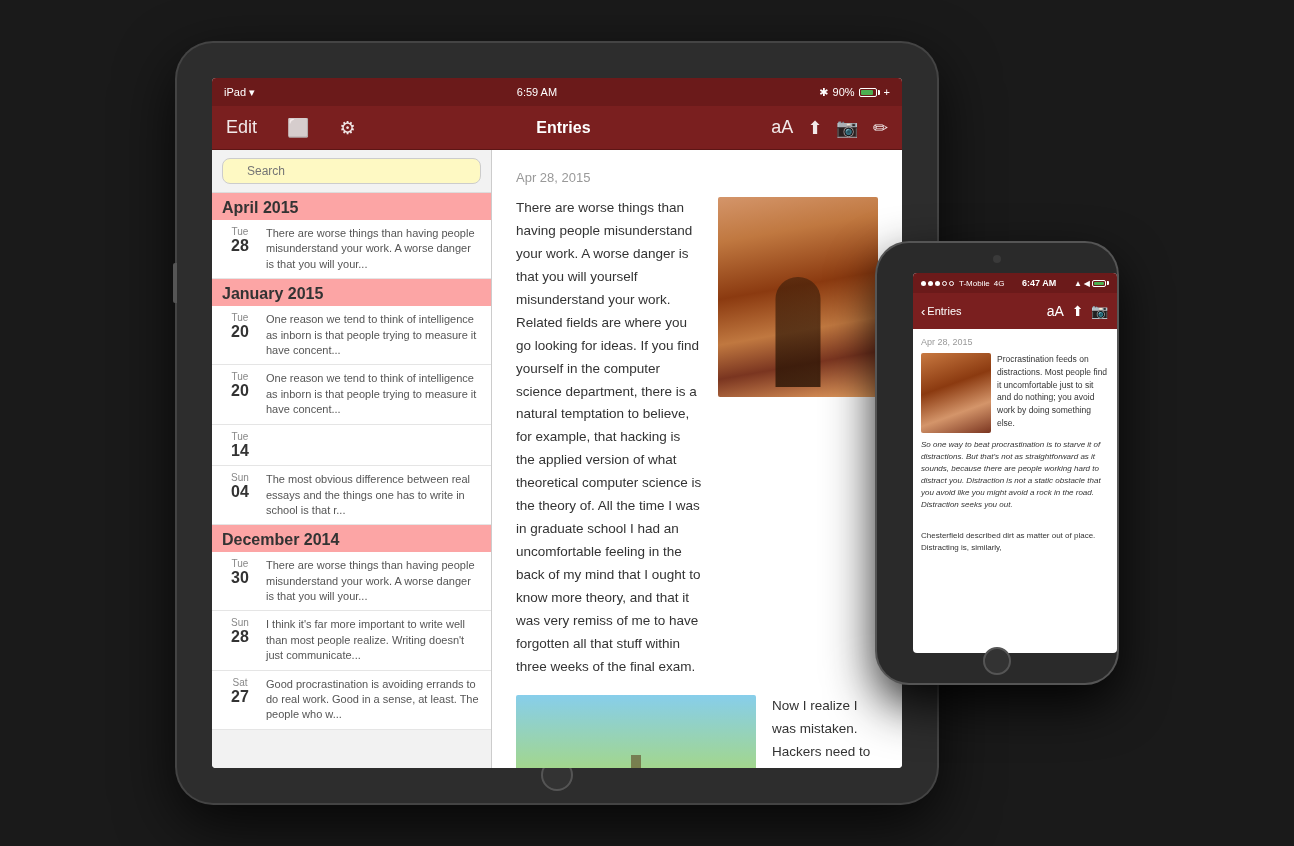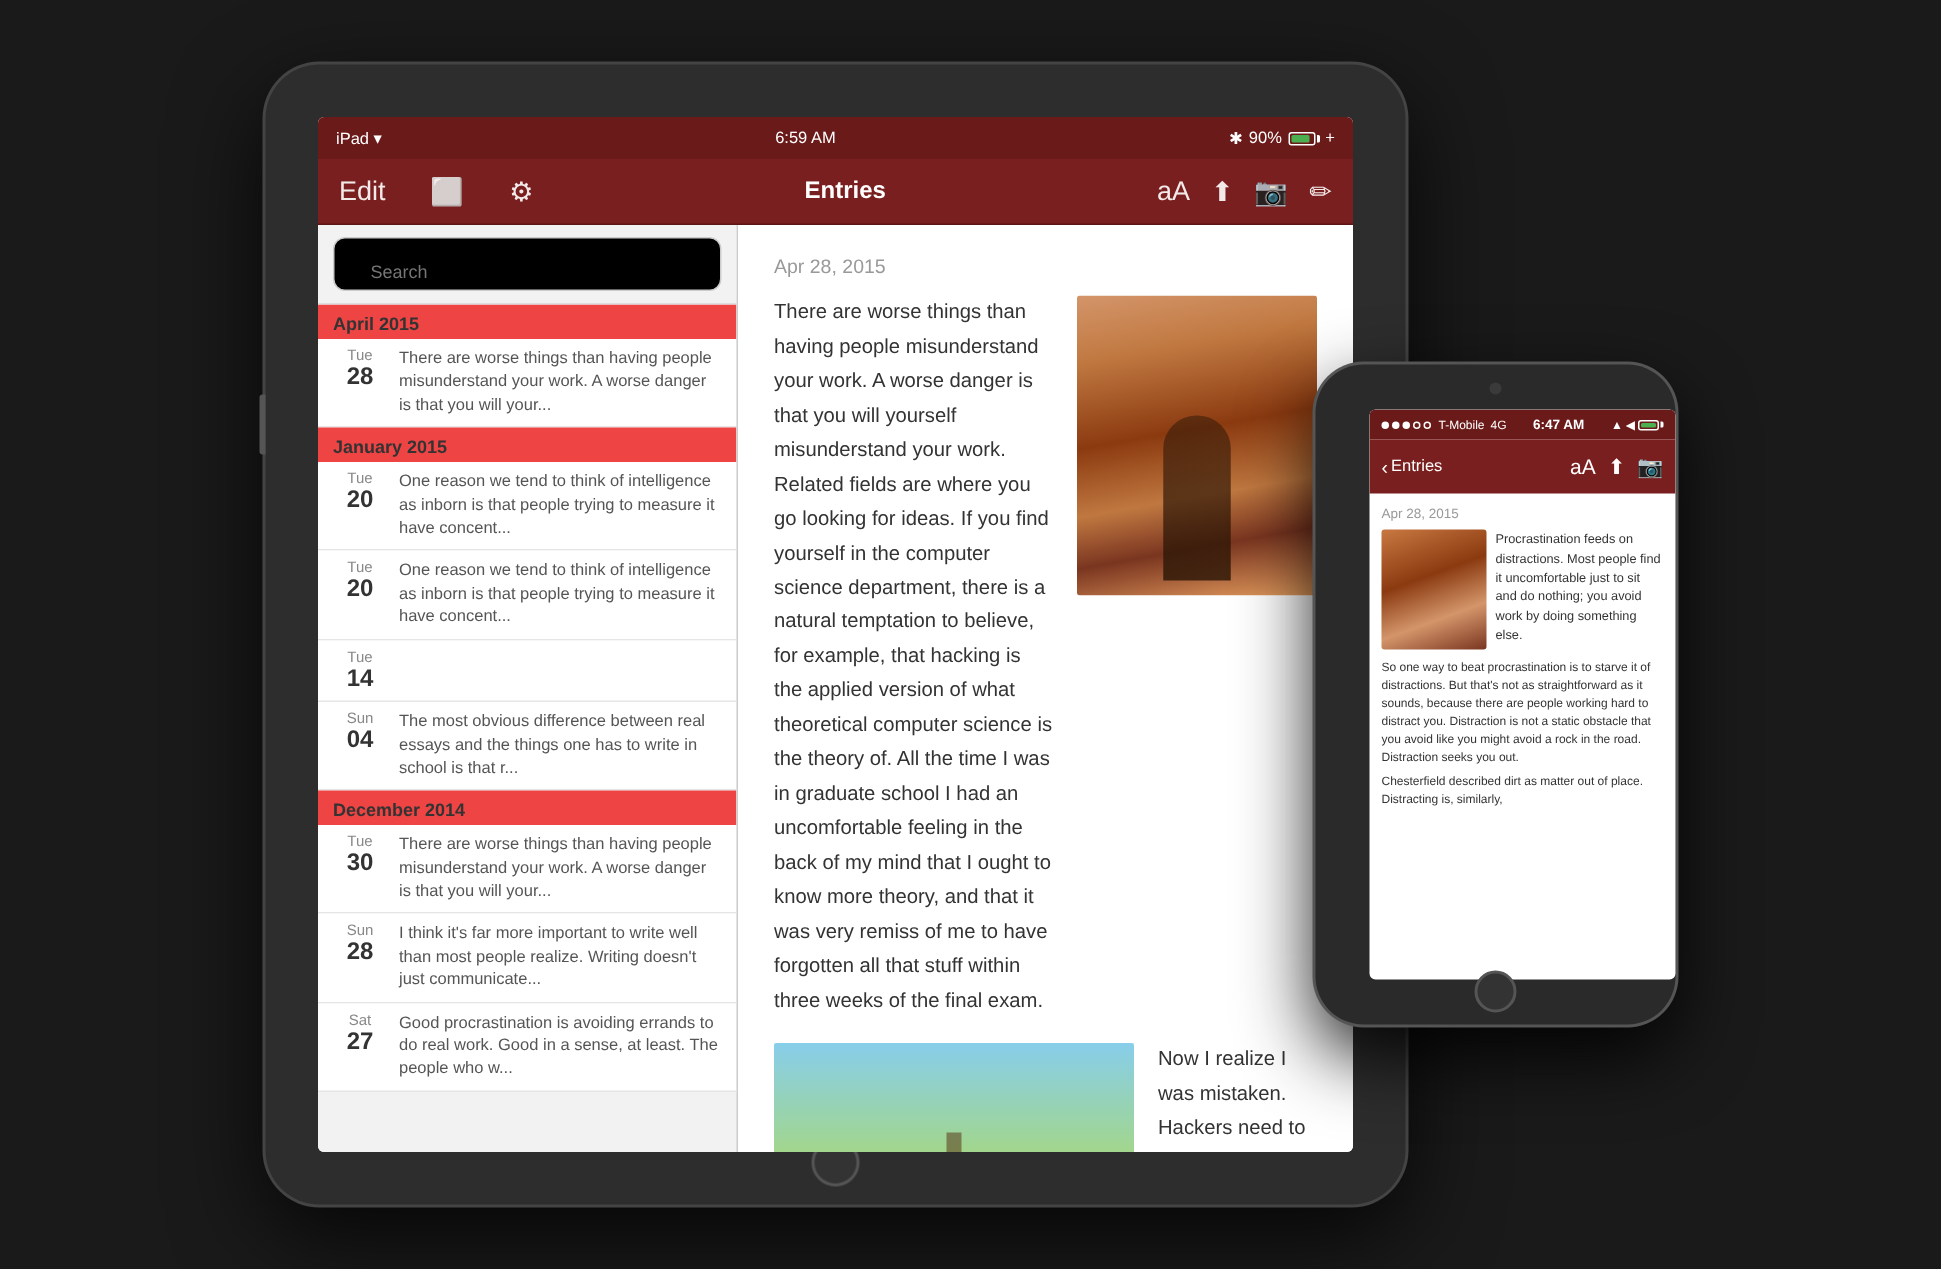"Search" input.search-input { background: #000000 -> #fef9c3; padding: 15px 10px 5px 24px -> 5px 10px 5px 24px }
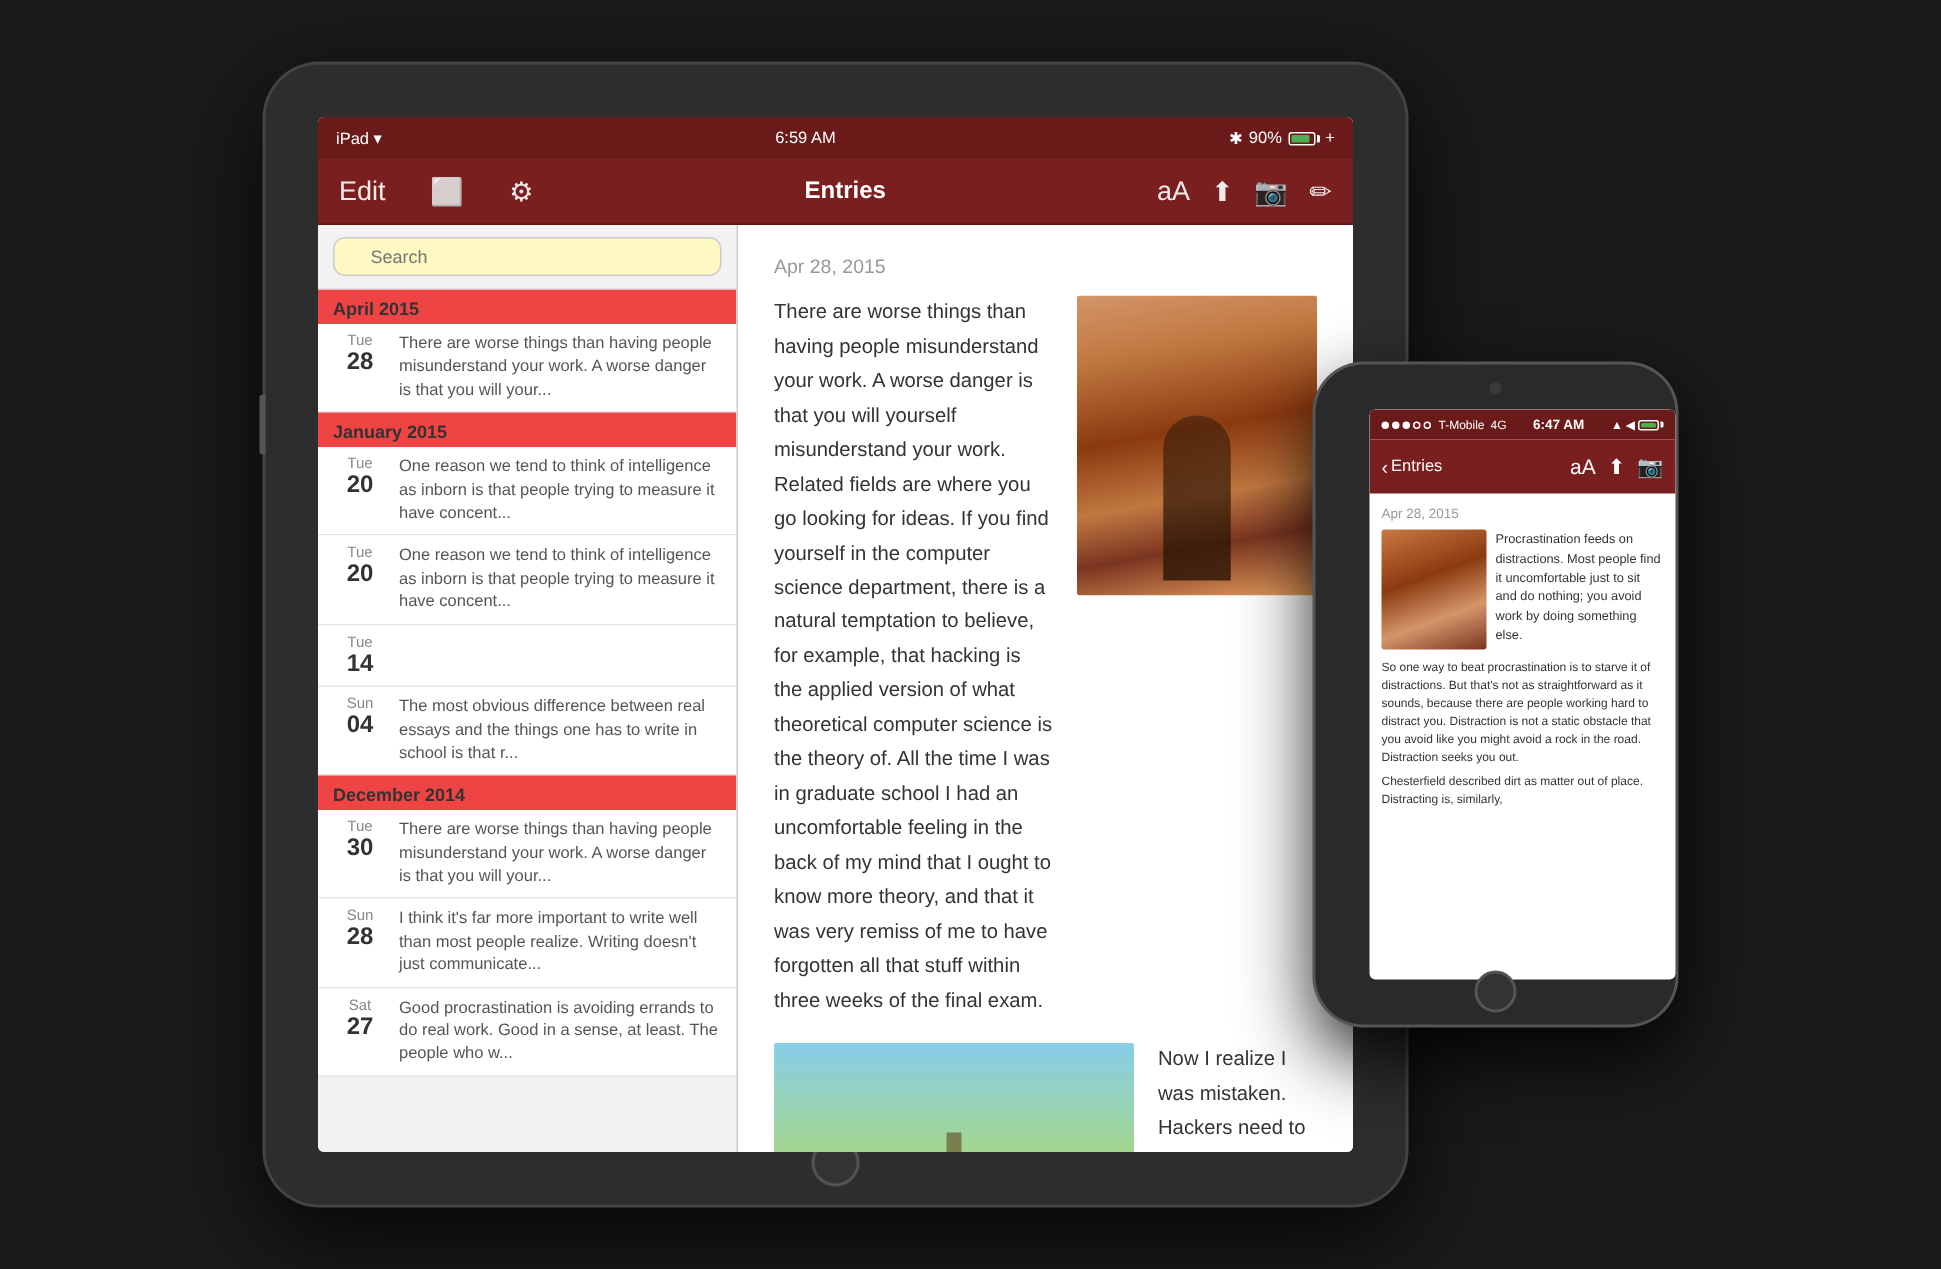"April 2015" .section-header { background: #ef4444 -> #fca5a5; font-size: 12px -> 16px }
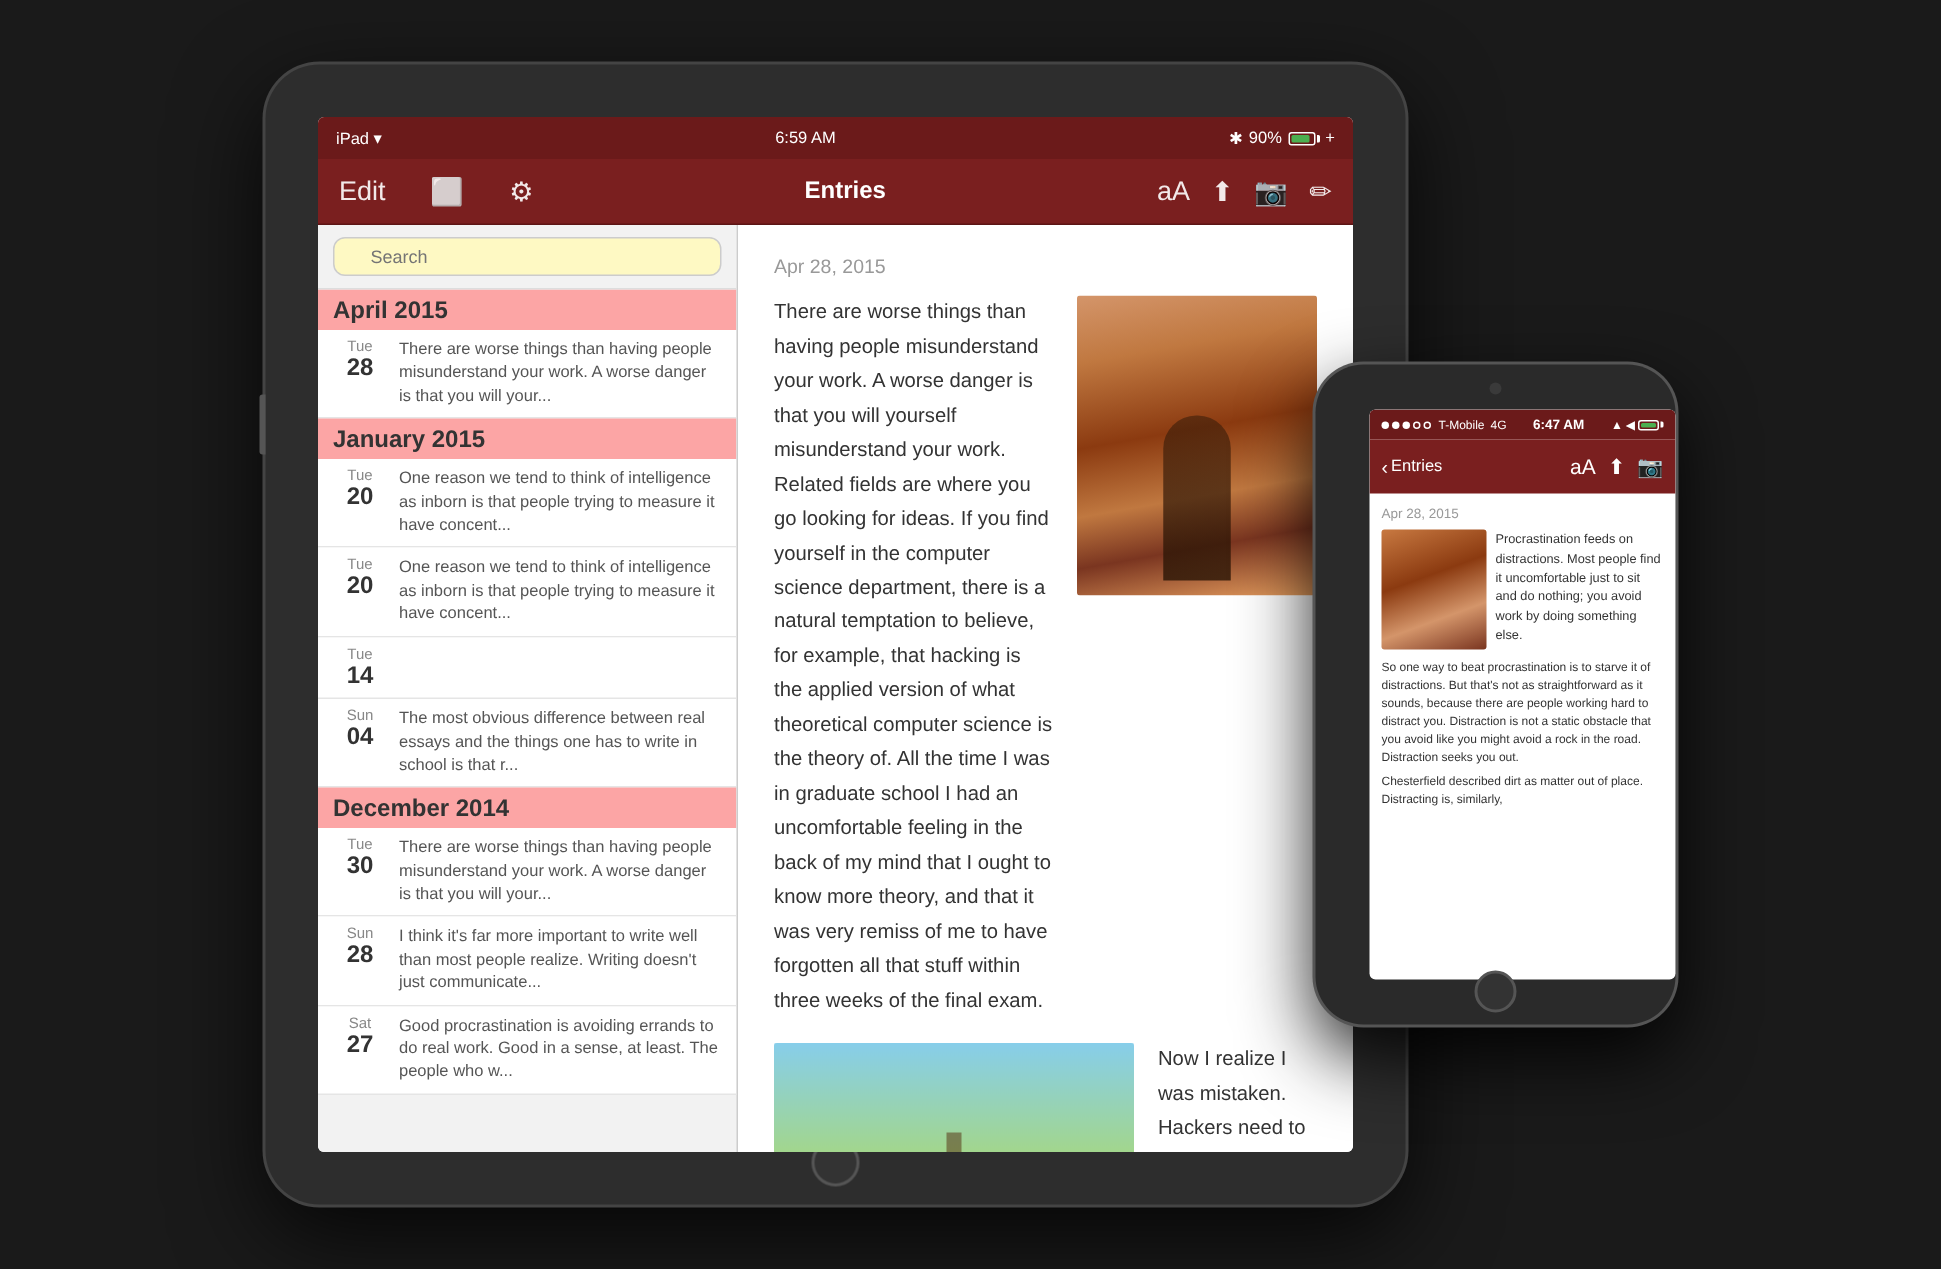"So one way to beat" p.iphone-body-text { font-style: none -> italic; margin-bottom: 4px -> 19px }
